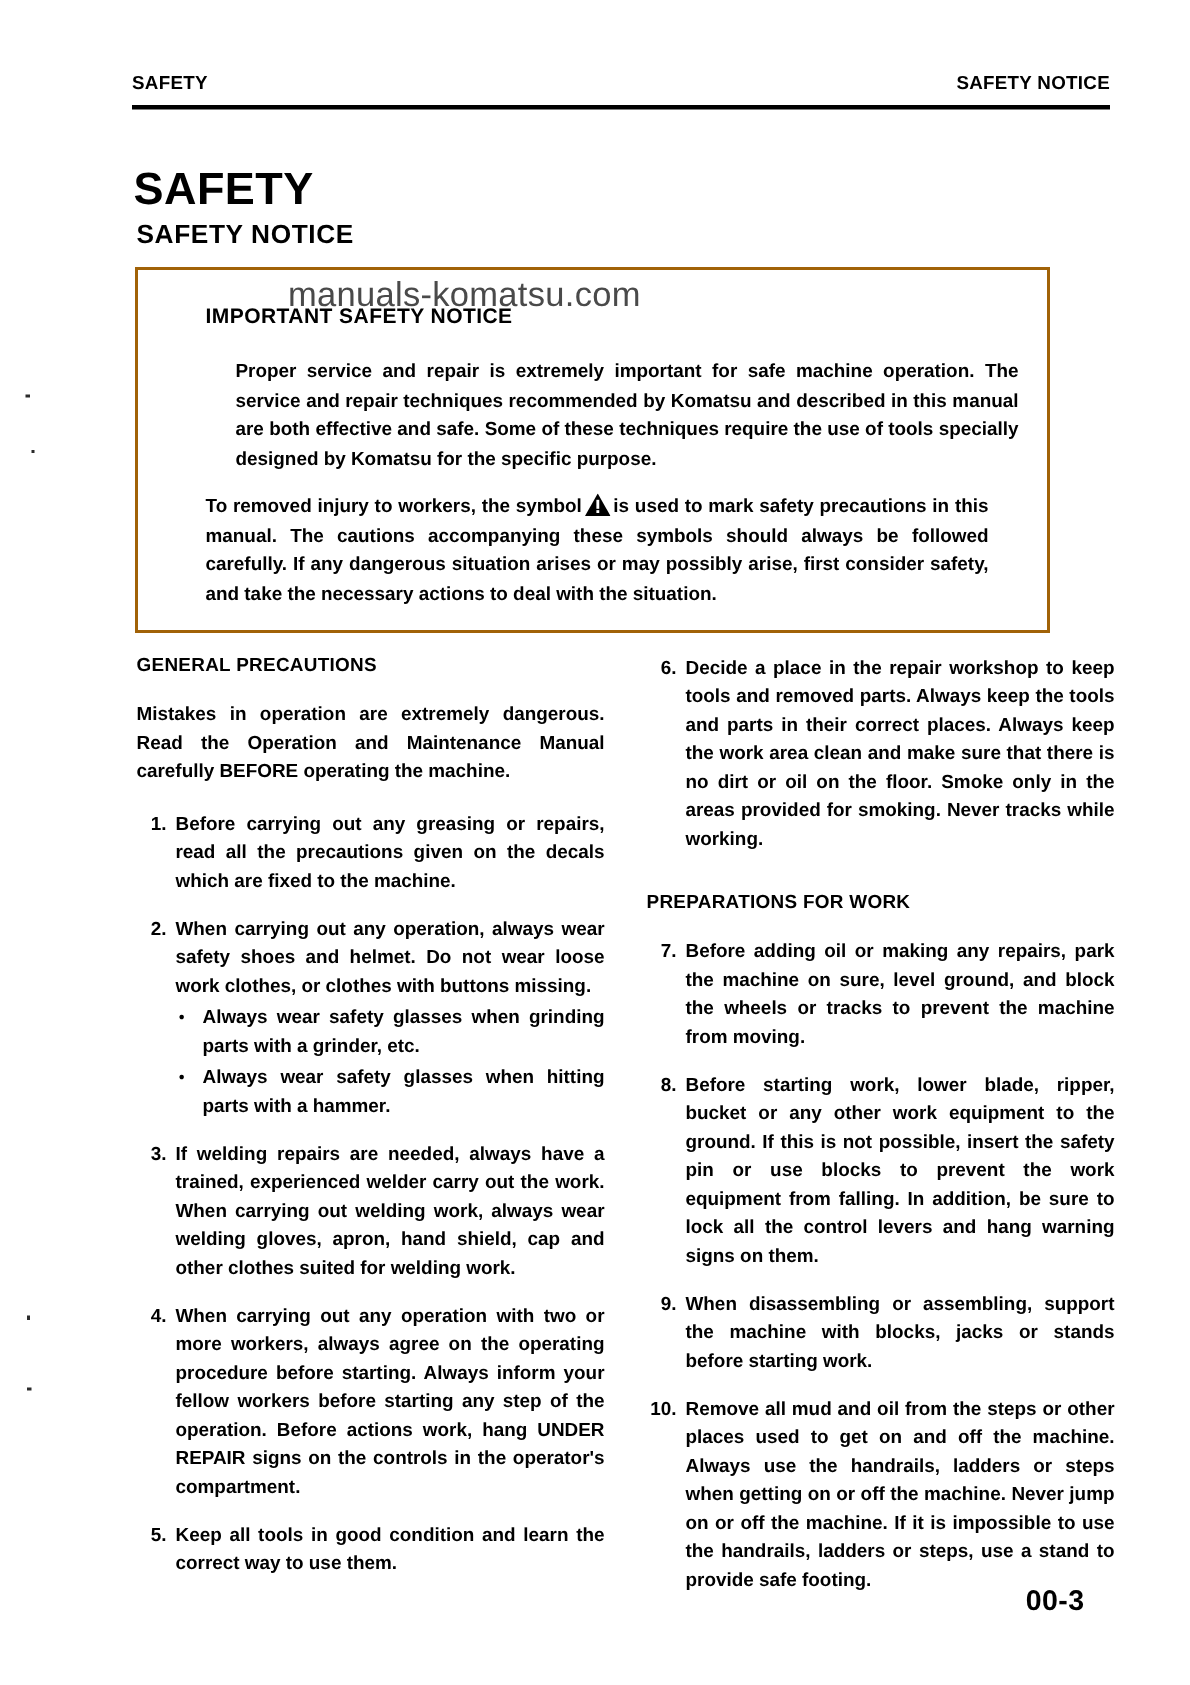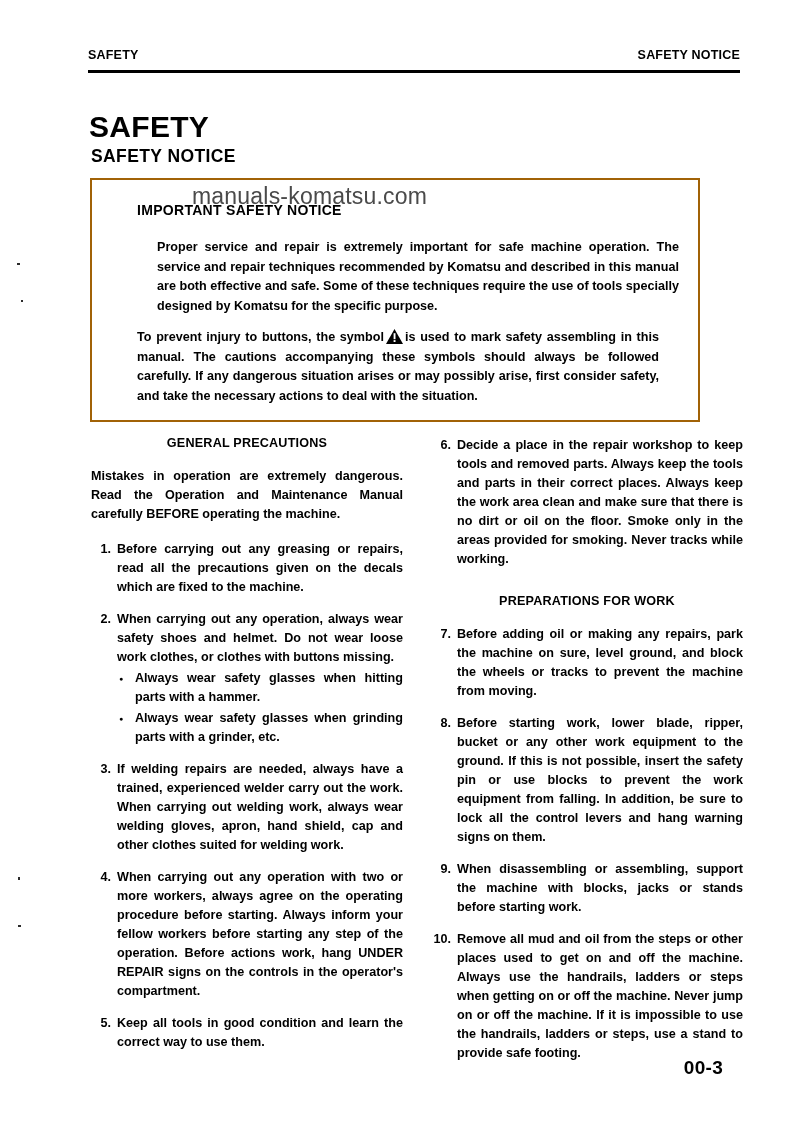"To prevent injury to buttons," span { text: prevent injury to buttons -> removed injury to workers }
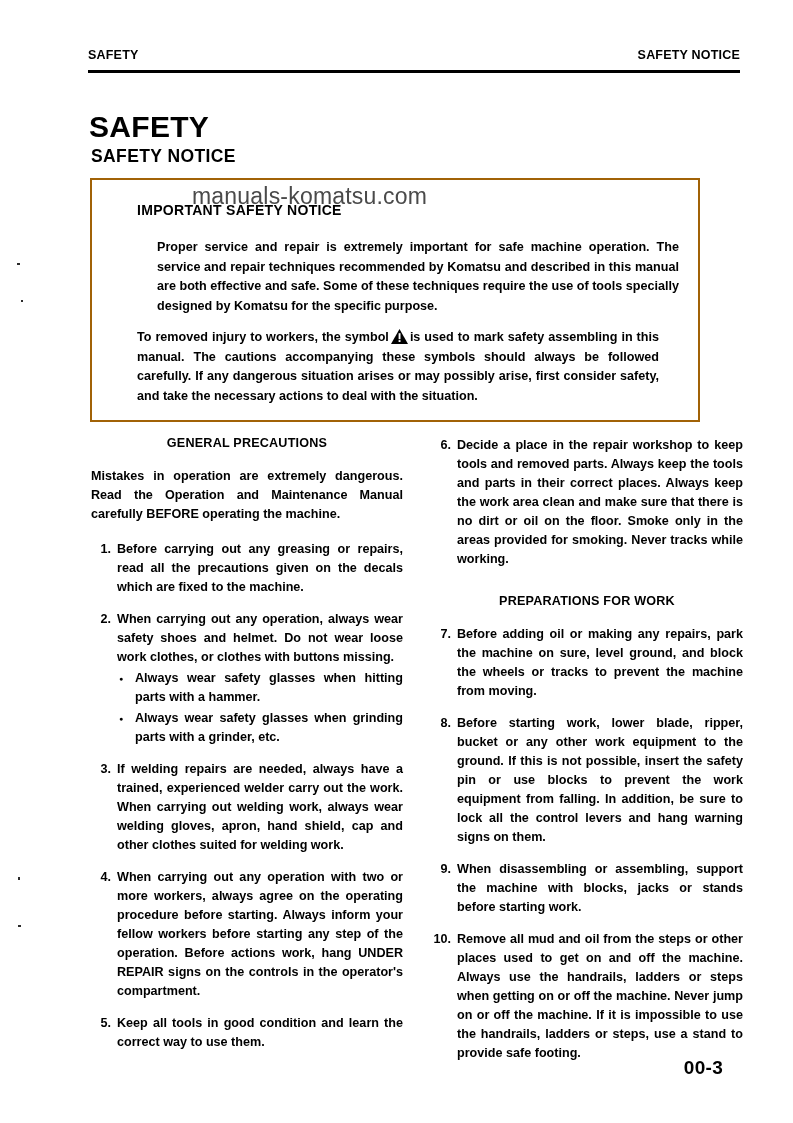"is used to mark safety" span { text: assembling -> precautions }
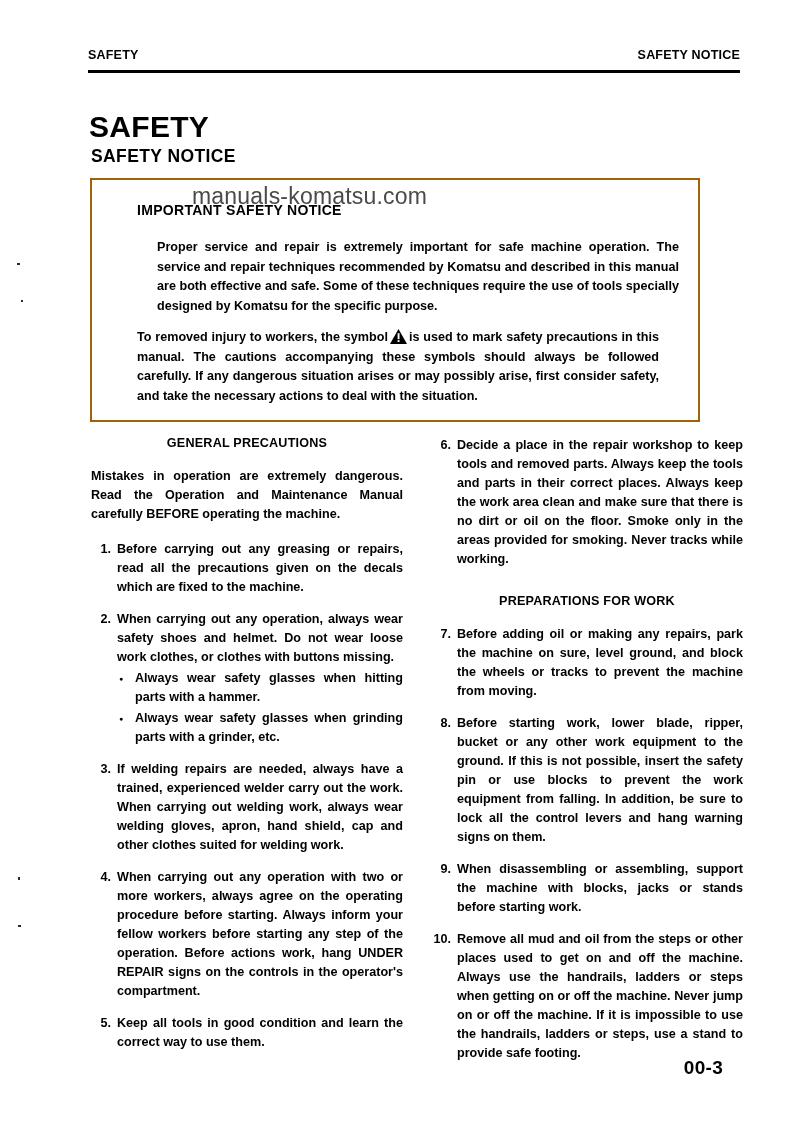"GENERAL PRECAUTIONS" .col-heading { text-align: center -> none }
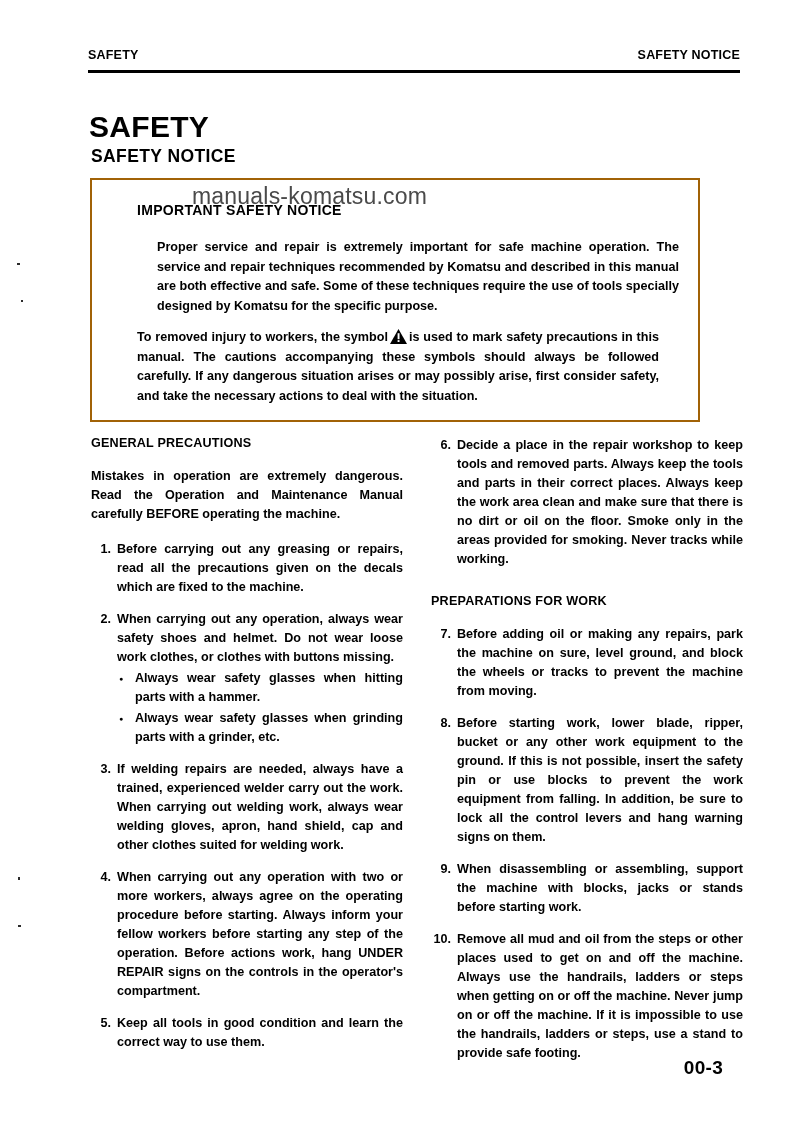"Always wear safety glasses when" li.bullet-item { order: before "Always wear safety glasses when grinding" -> after "Always wear safety glasses when grinding" }
